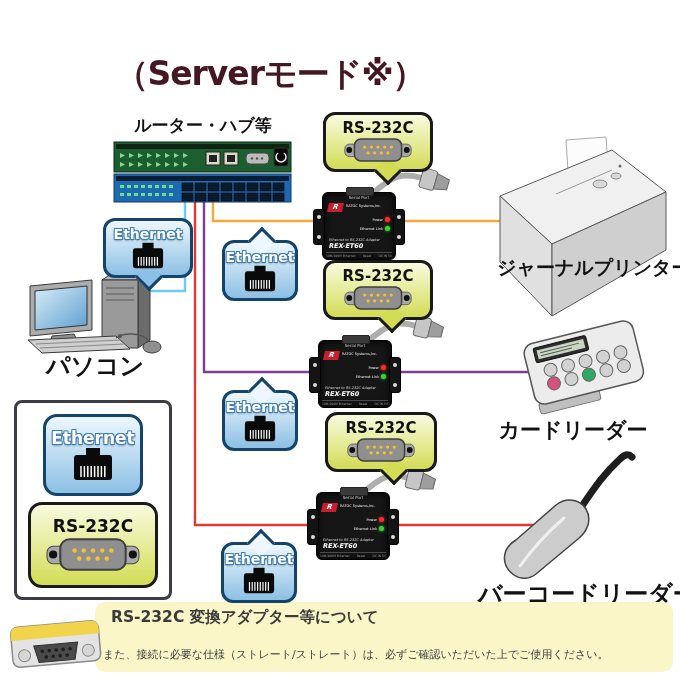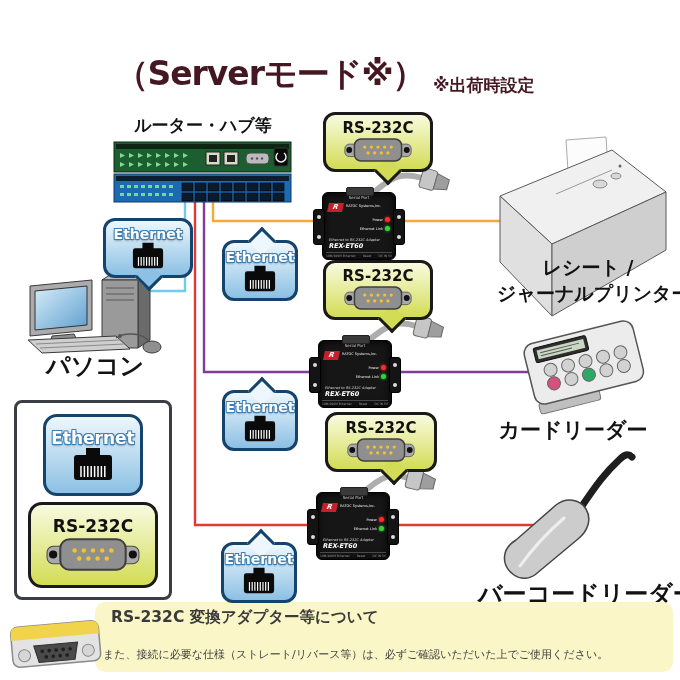"※出荷時設定" div.abs { html: <div>※出荷時設定</div> -> none }
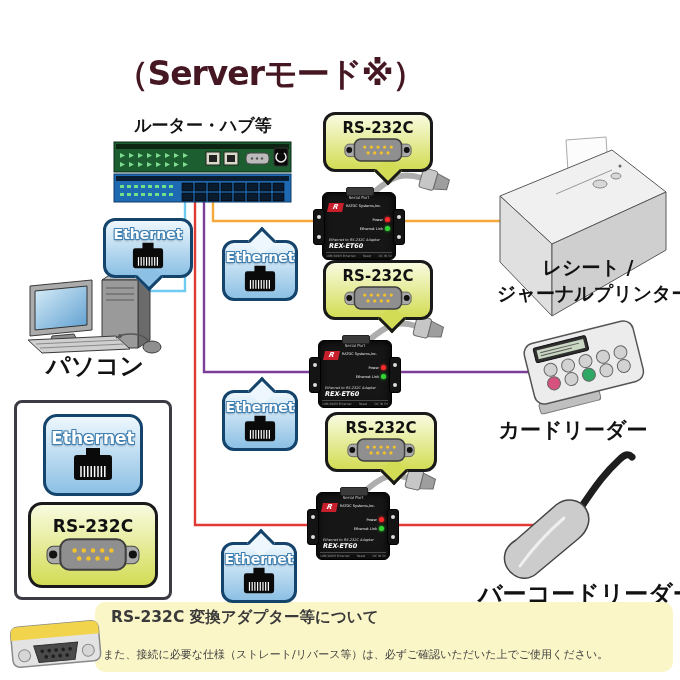"レシート /" div.dev-label { html: <div>レシート /</div> -> none }
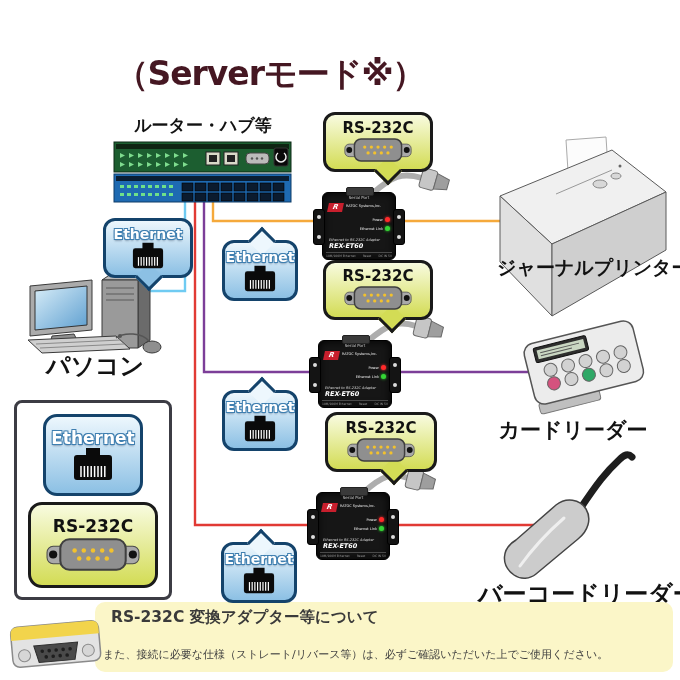"また、接続に必要な仕様（ストレート/リバース等）は、必ずご確認いただいた上でご使" div.note-body { text: /リバース等 -> /ストレート }
